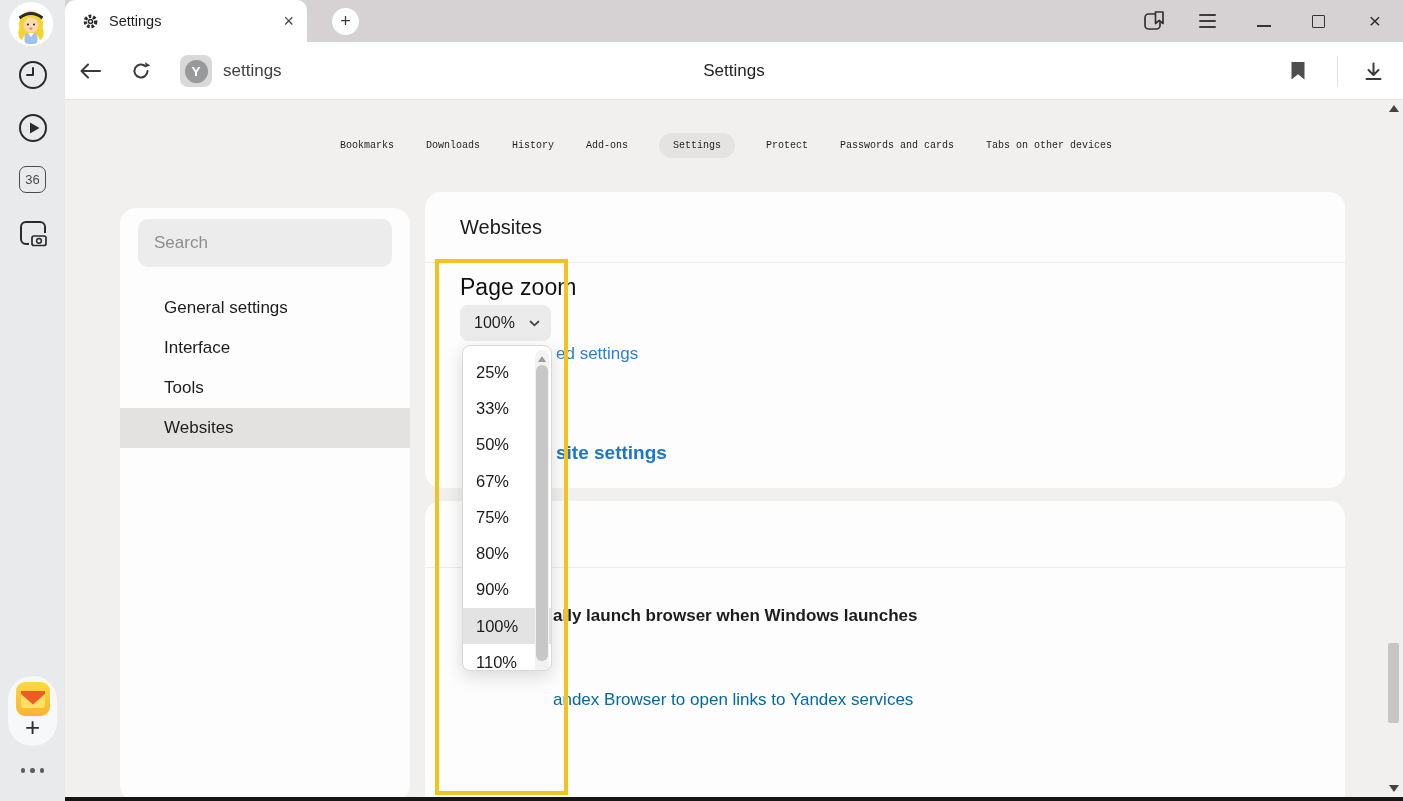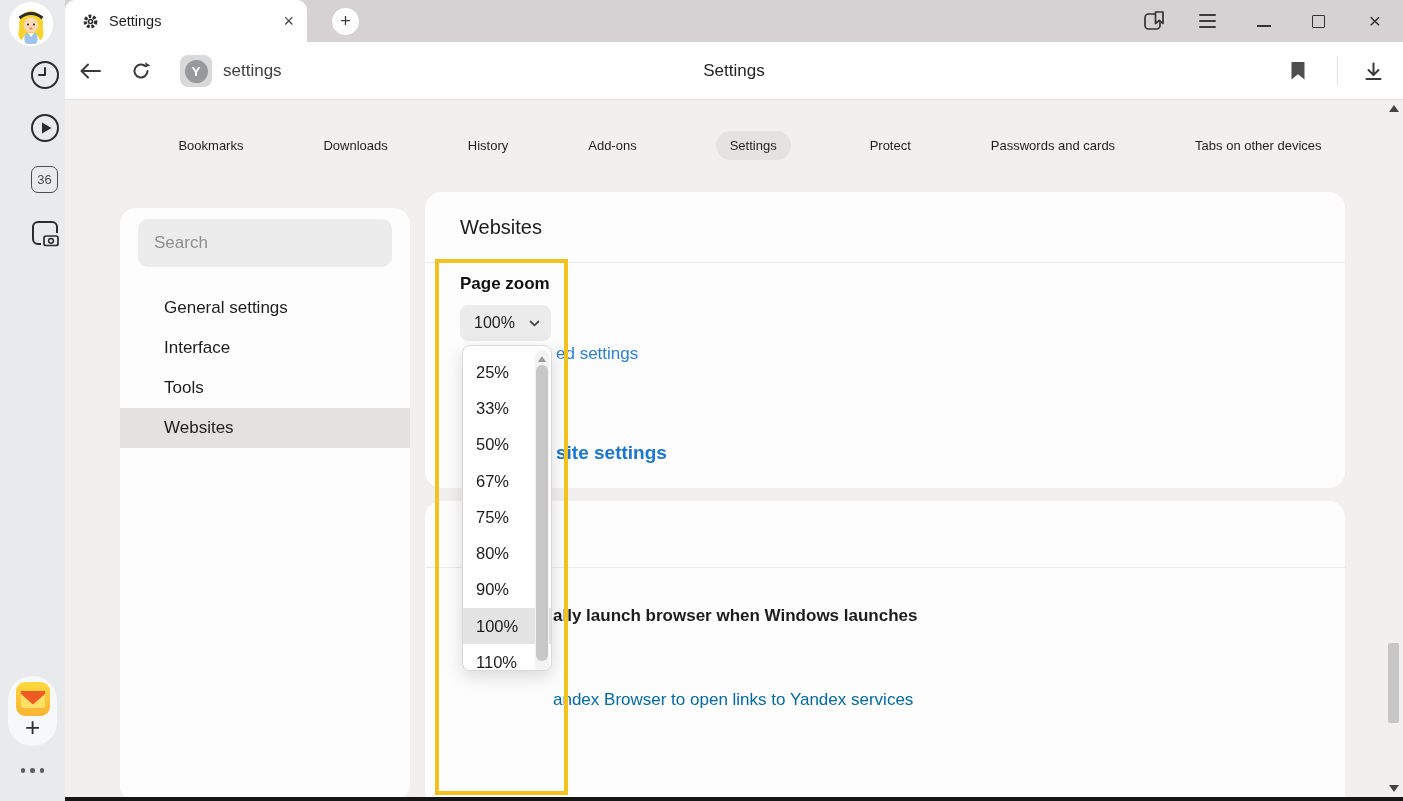"Bookmarks" .pill { font-family: Liberation Sans, sans-serif -> Liberation Mono, monospace; font-size: 13px -> 10px; margin-left: 48px -> none }
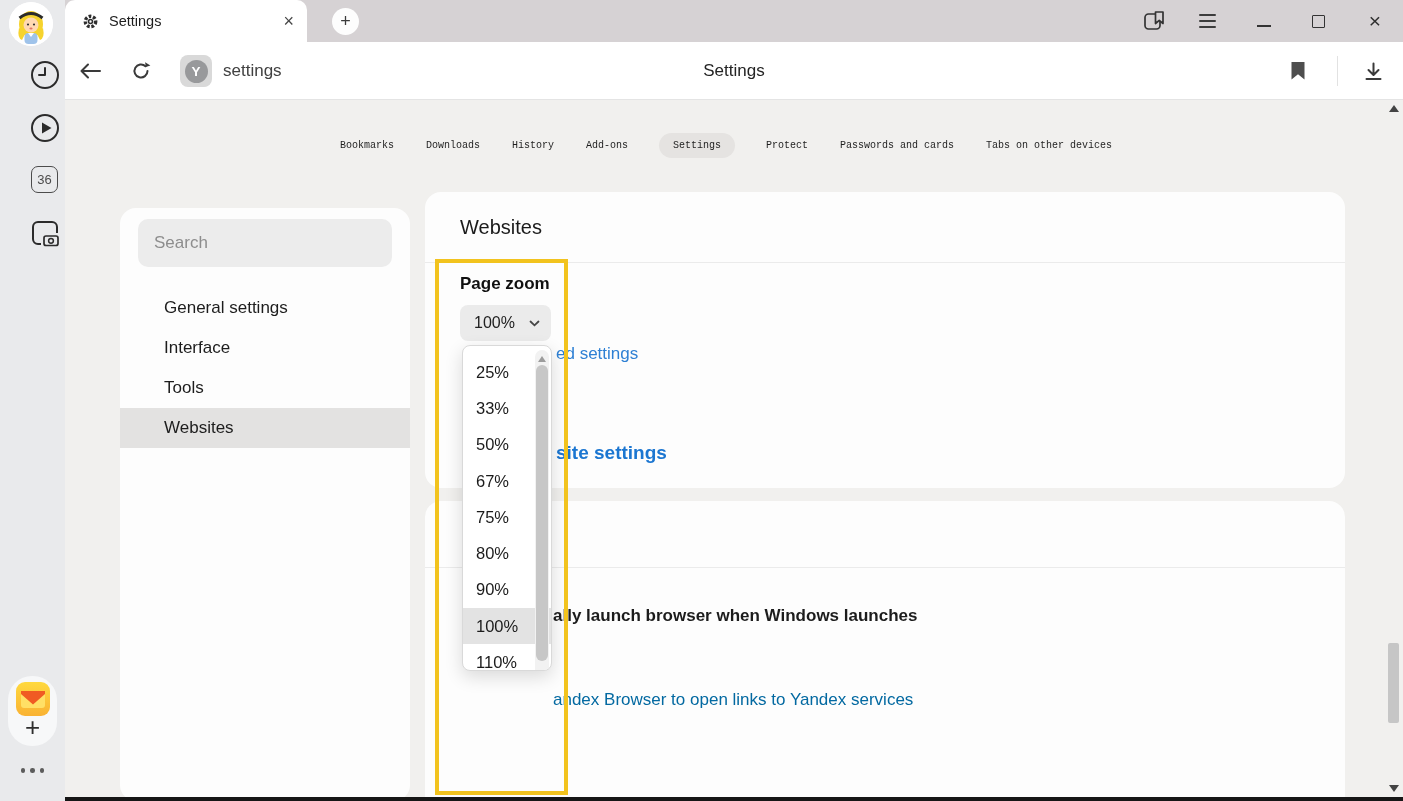"36" .sb-ico { left: 12px -> 0 }
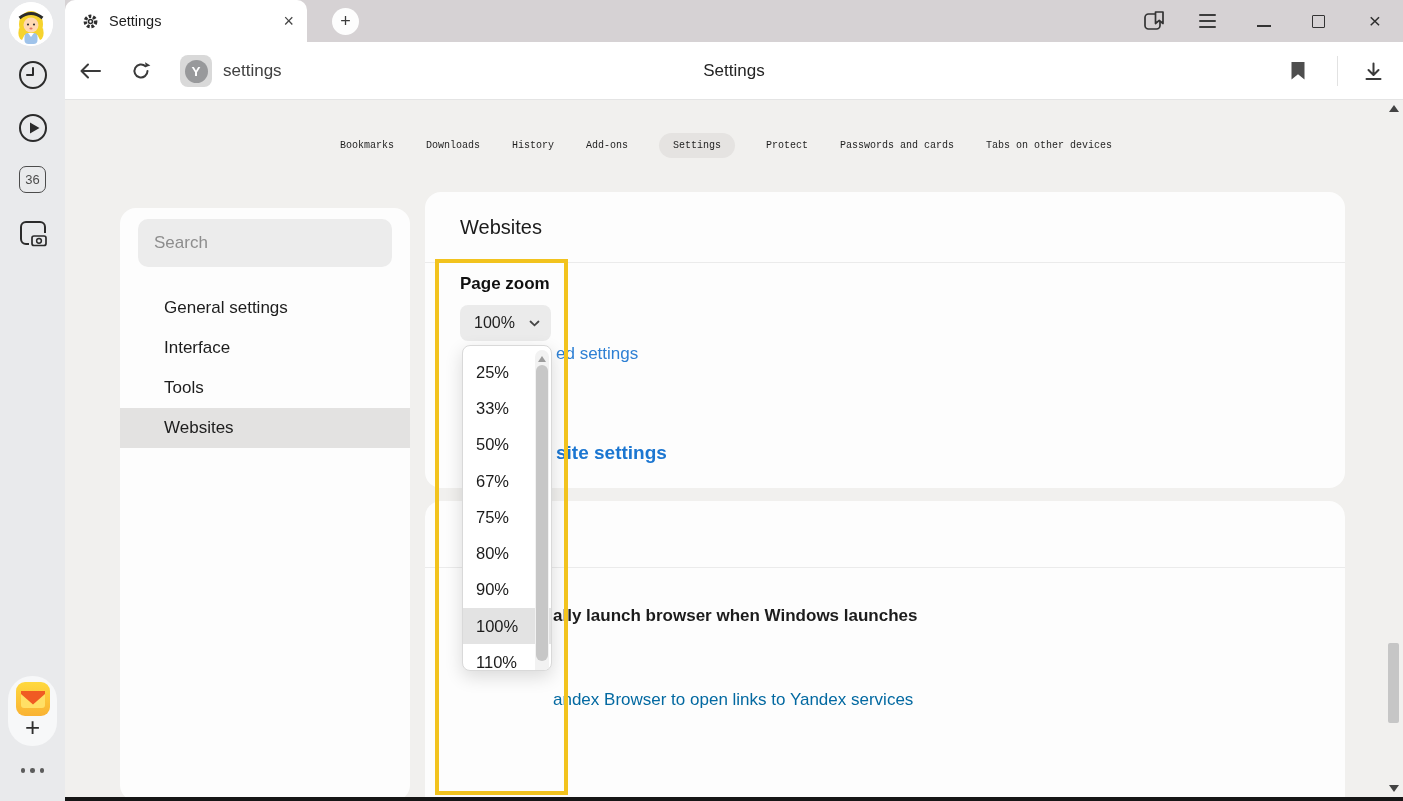"Page zoom" .pz-label { font-size: 17px -> 23px; font-weight: bold -> normal }
